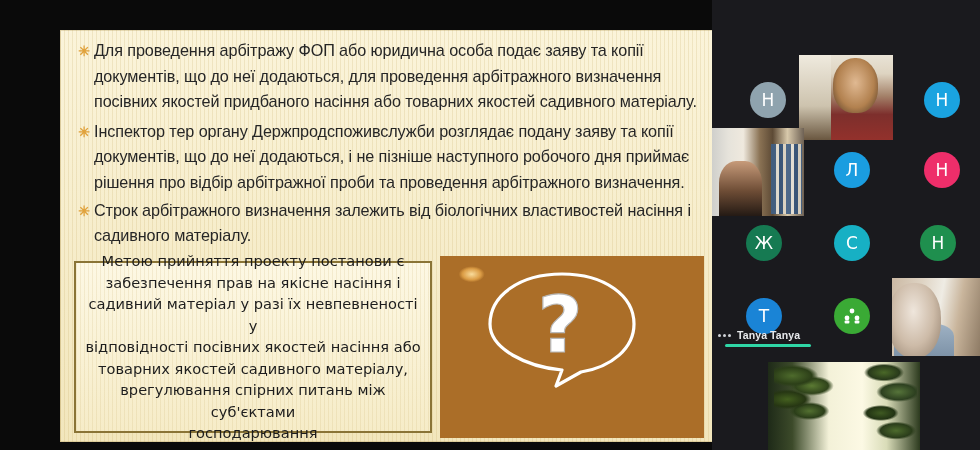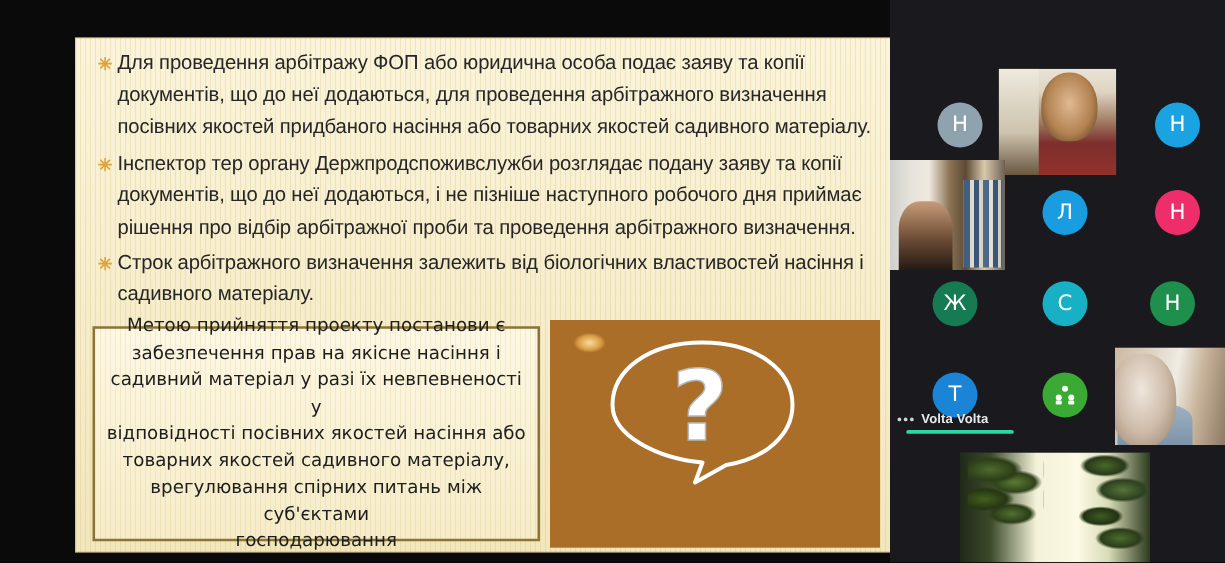"Volta Volta" span { text: Volta Volta -> Tanya Tanya }
